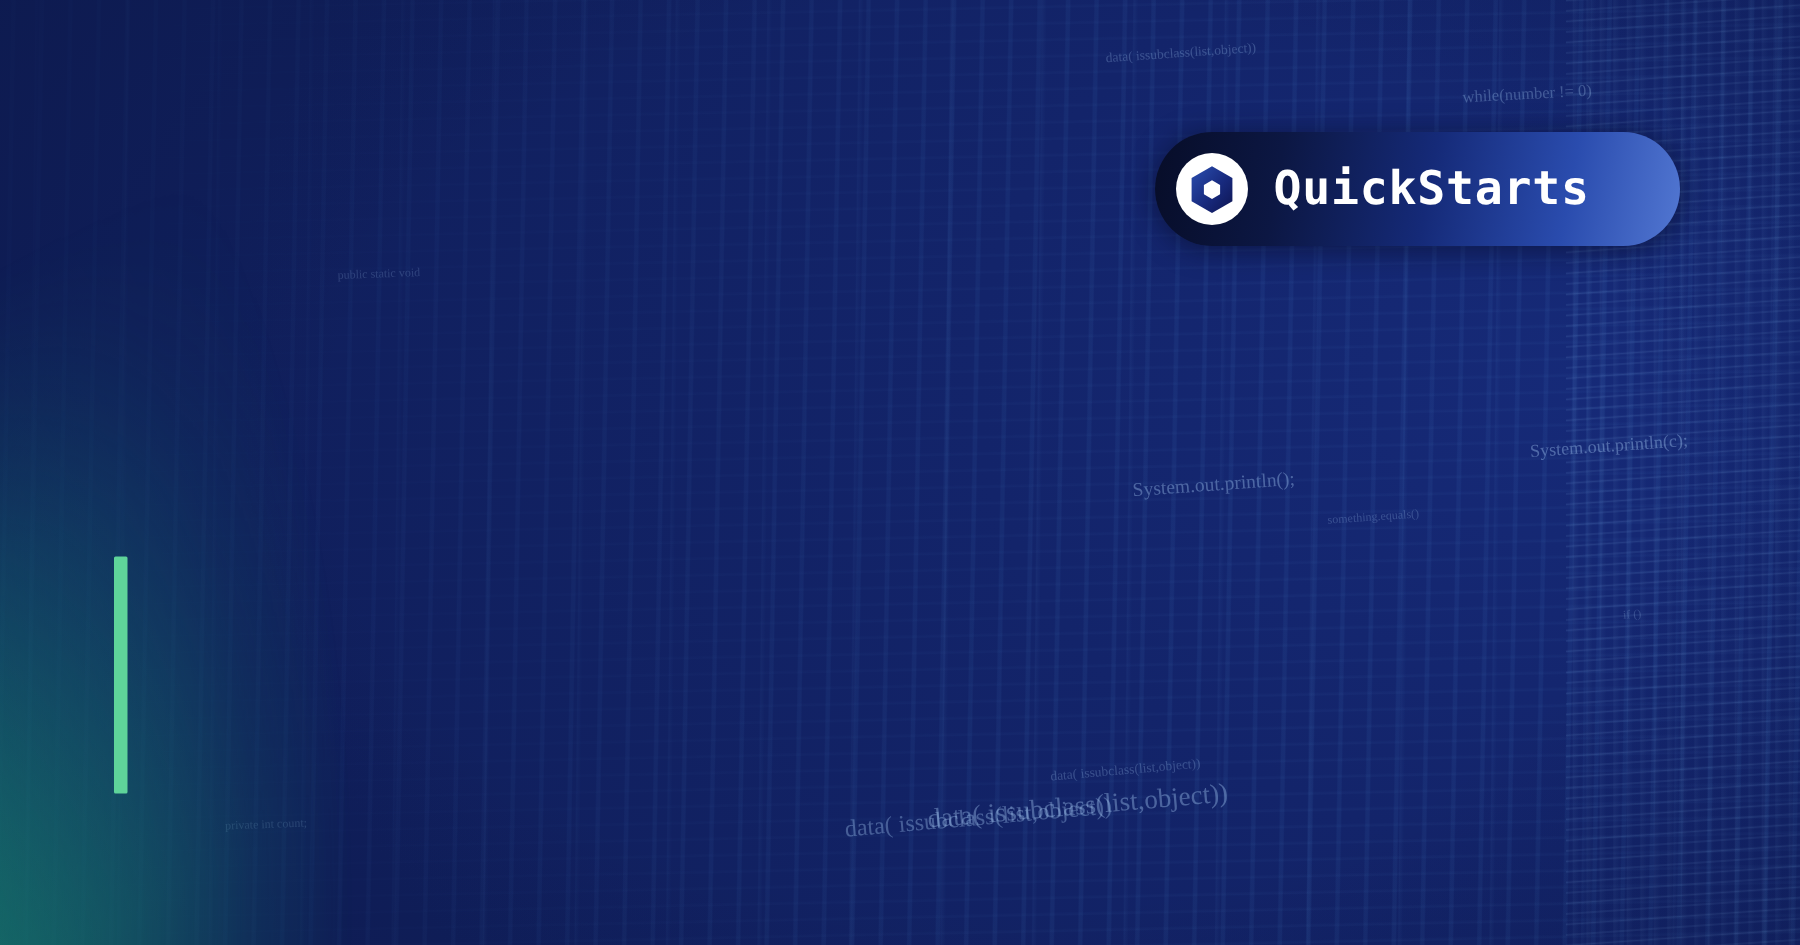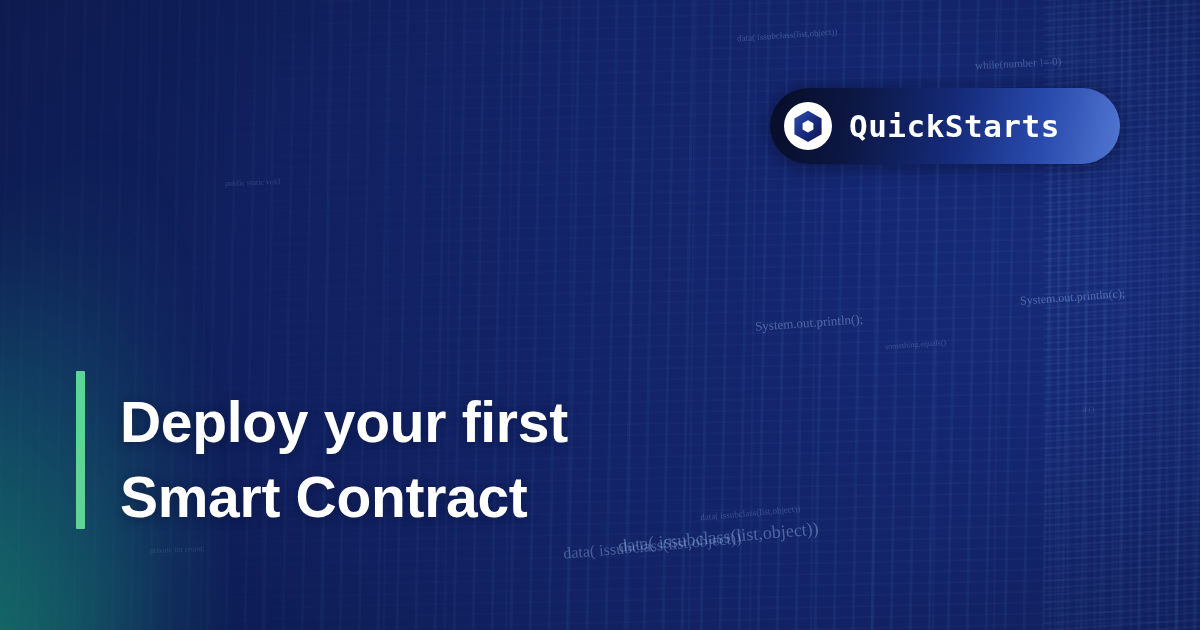"Deploy your first" div.headline { html: <div> <span>Deploy your first</span> <span>Smart Contract</span> </div> -> none }
